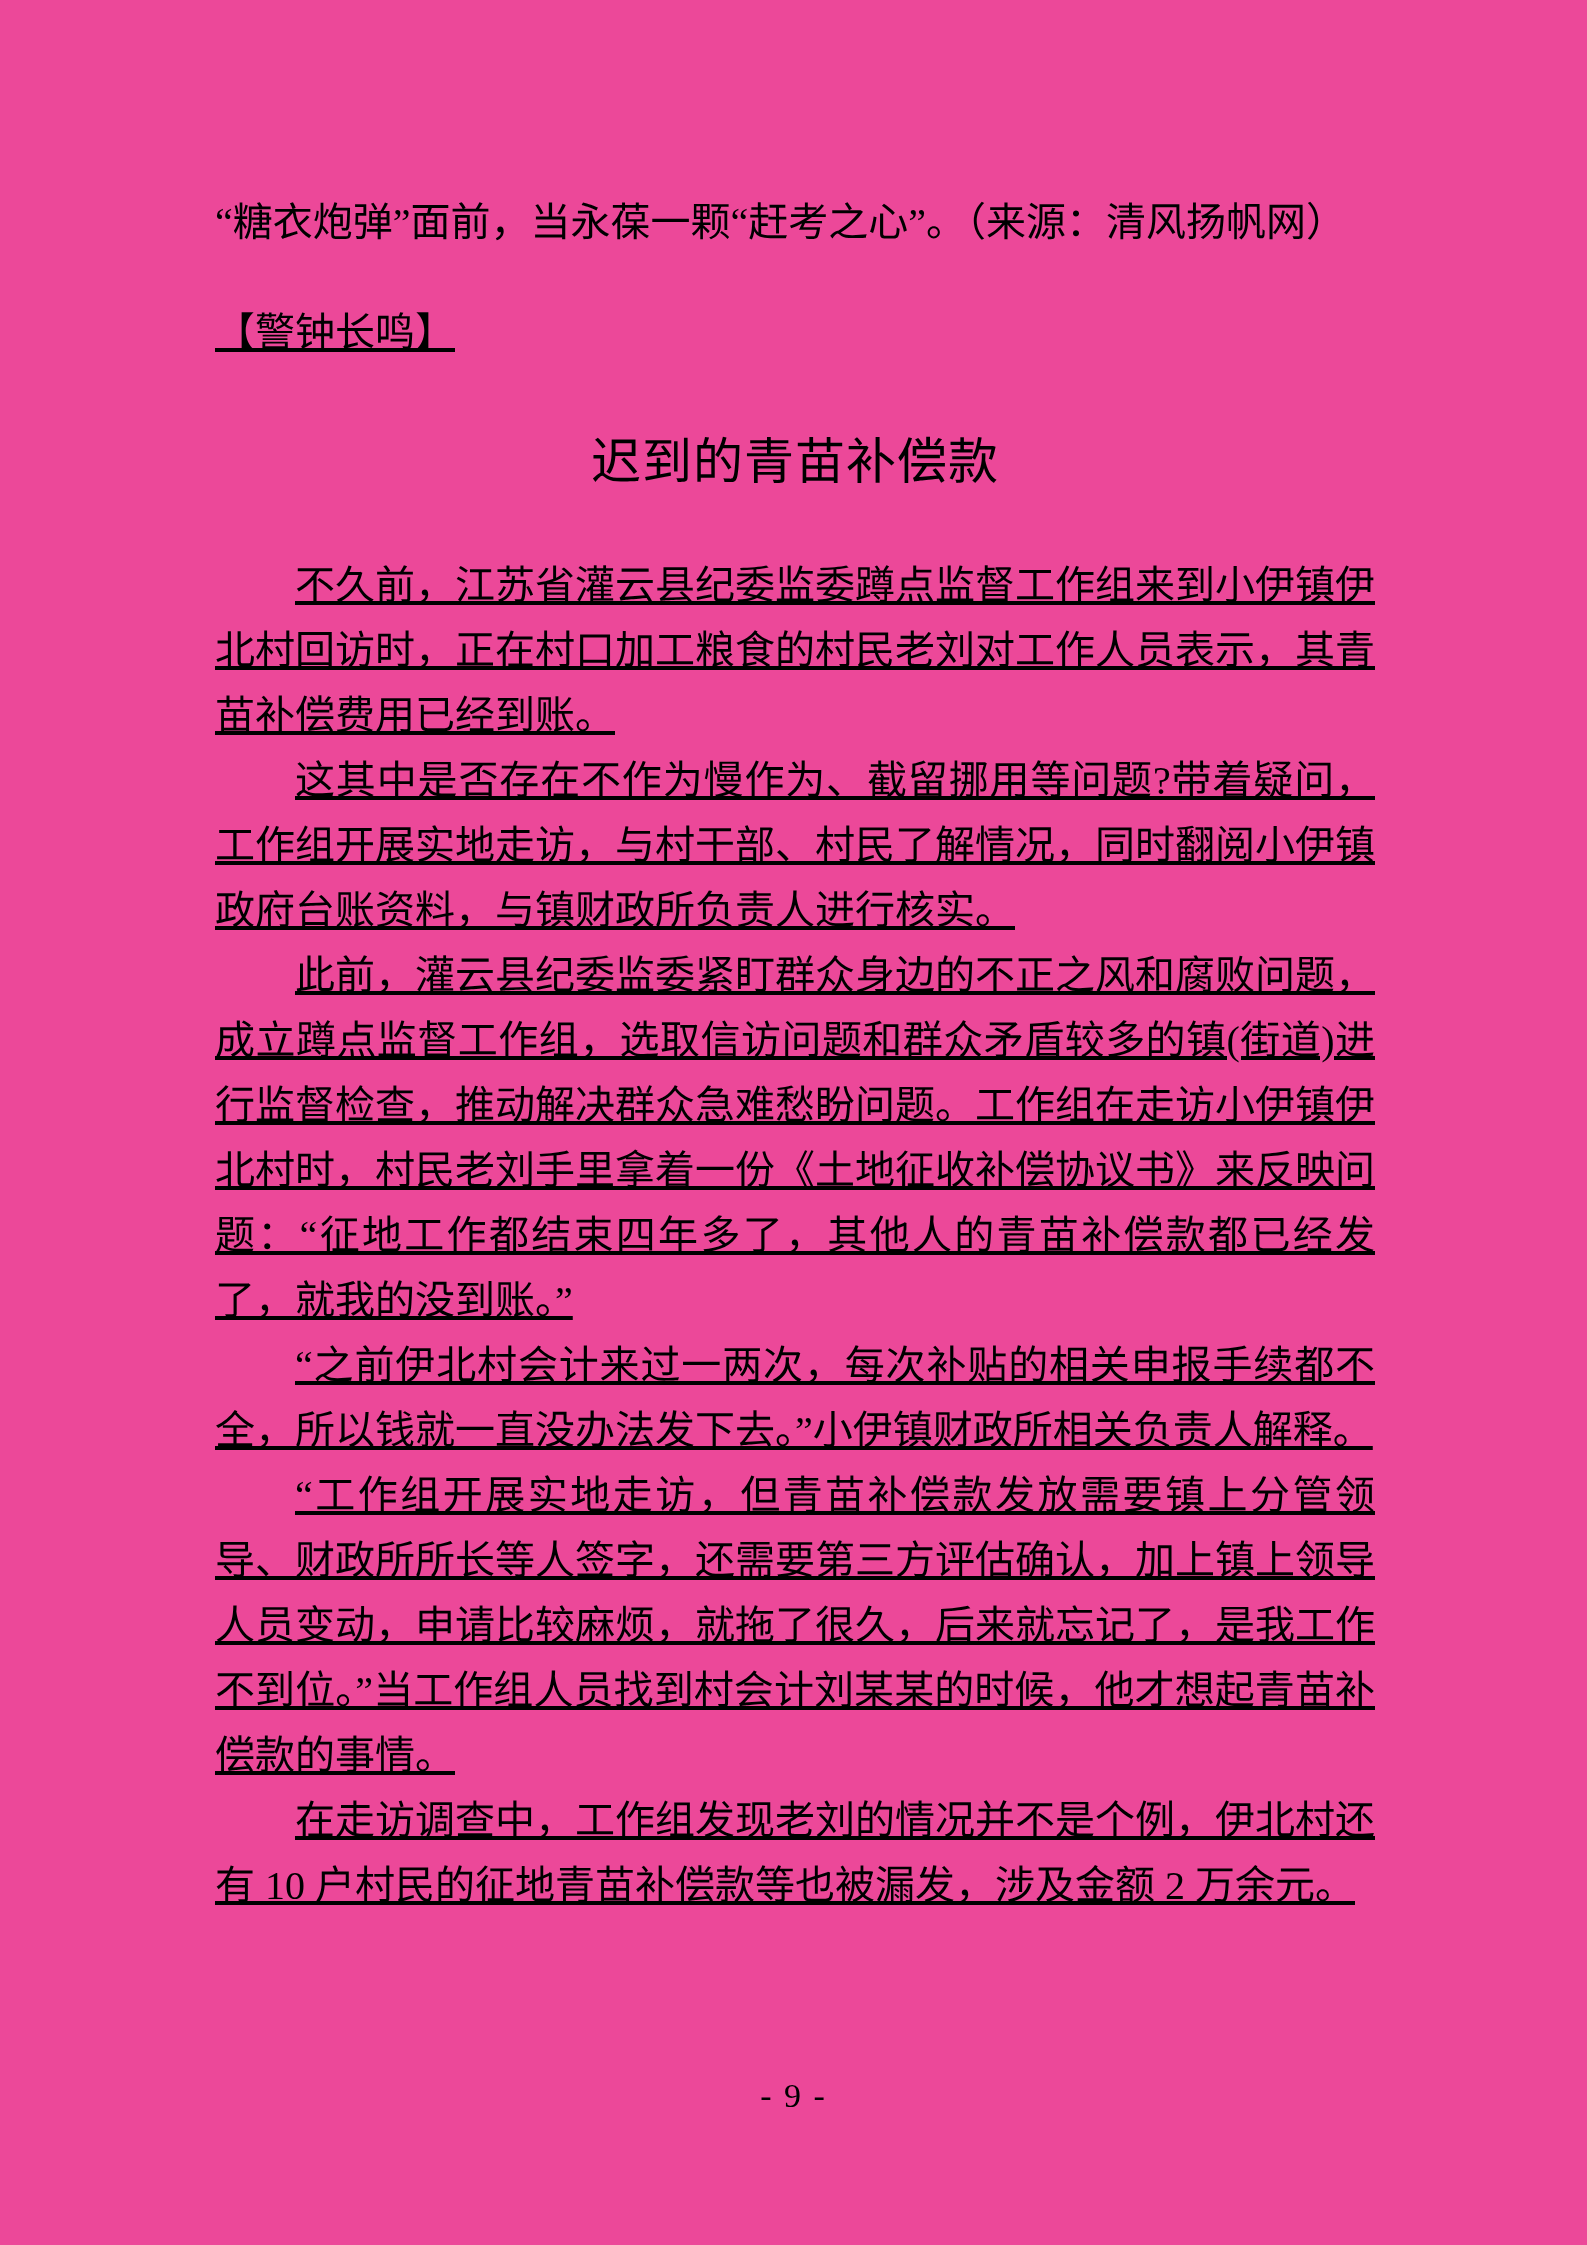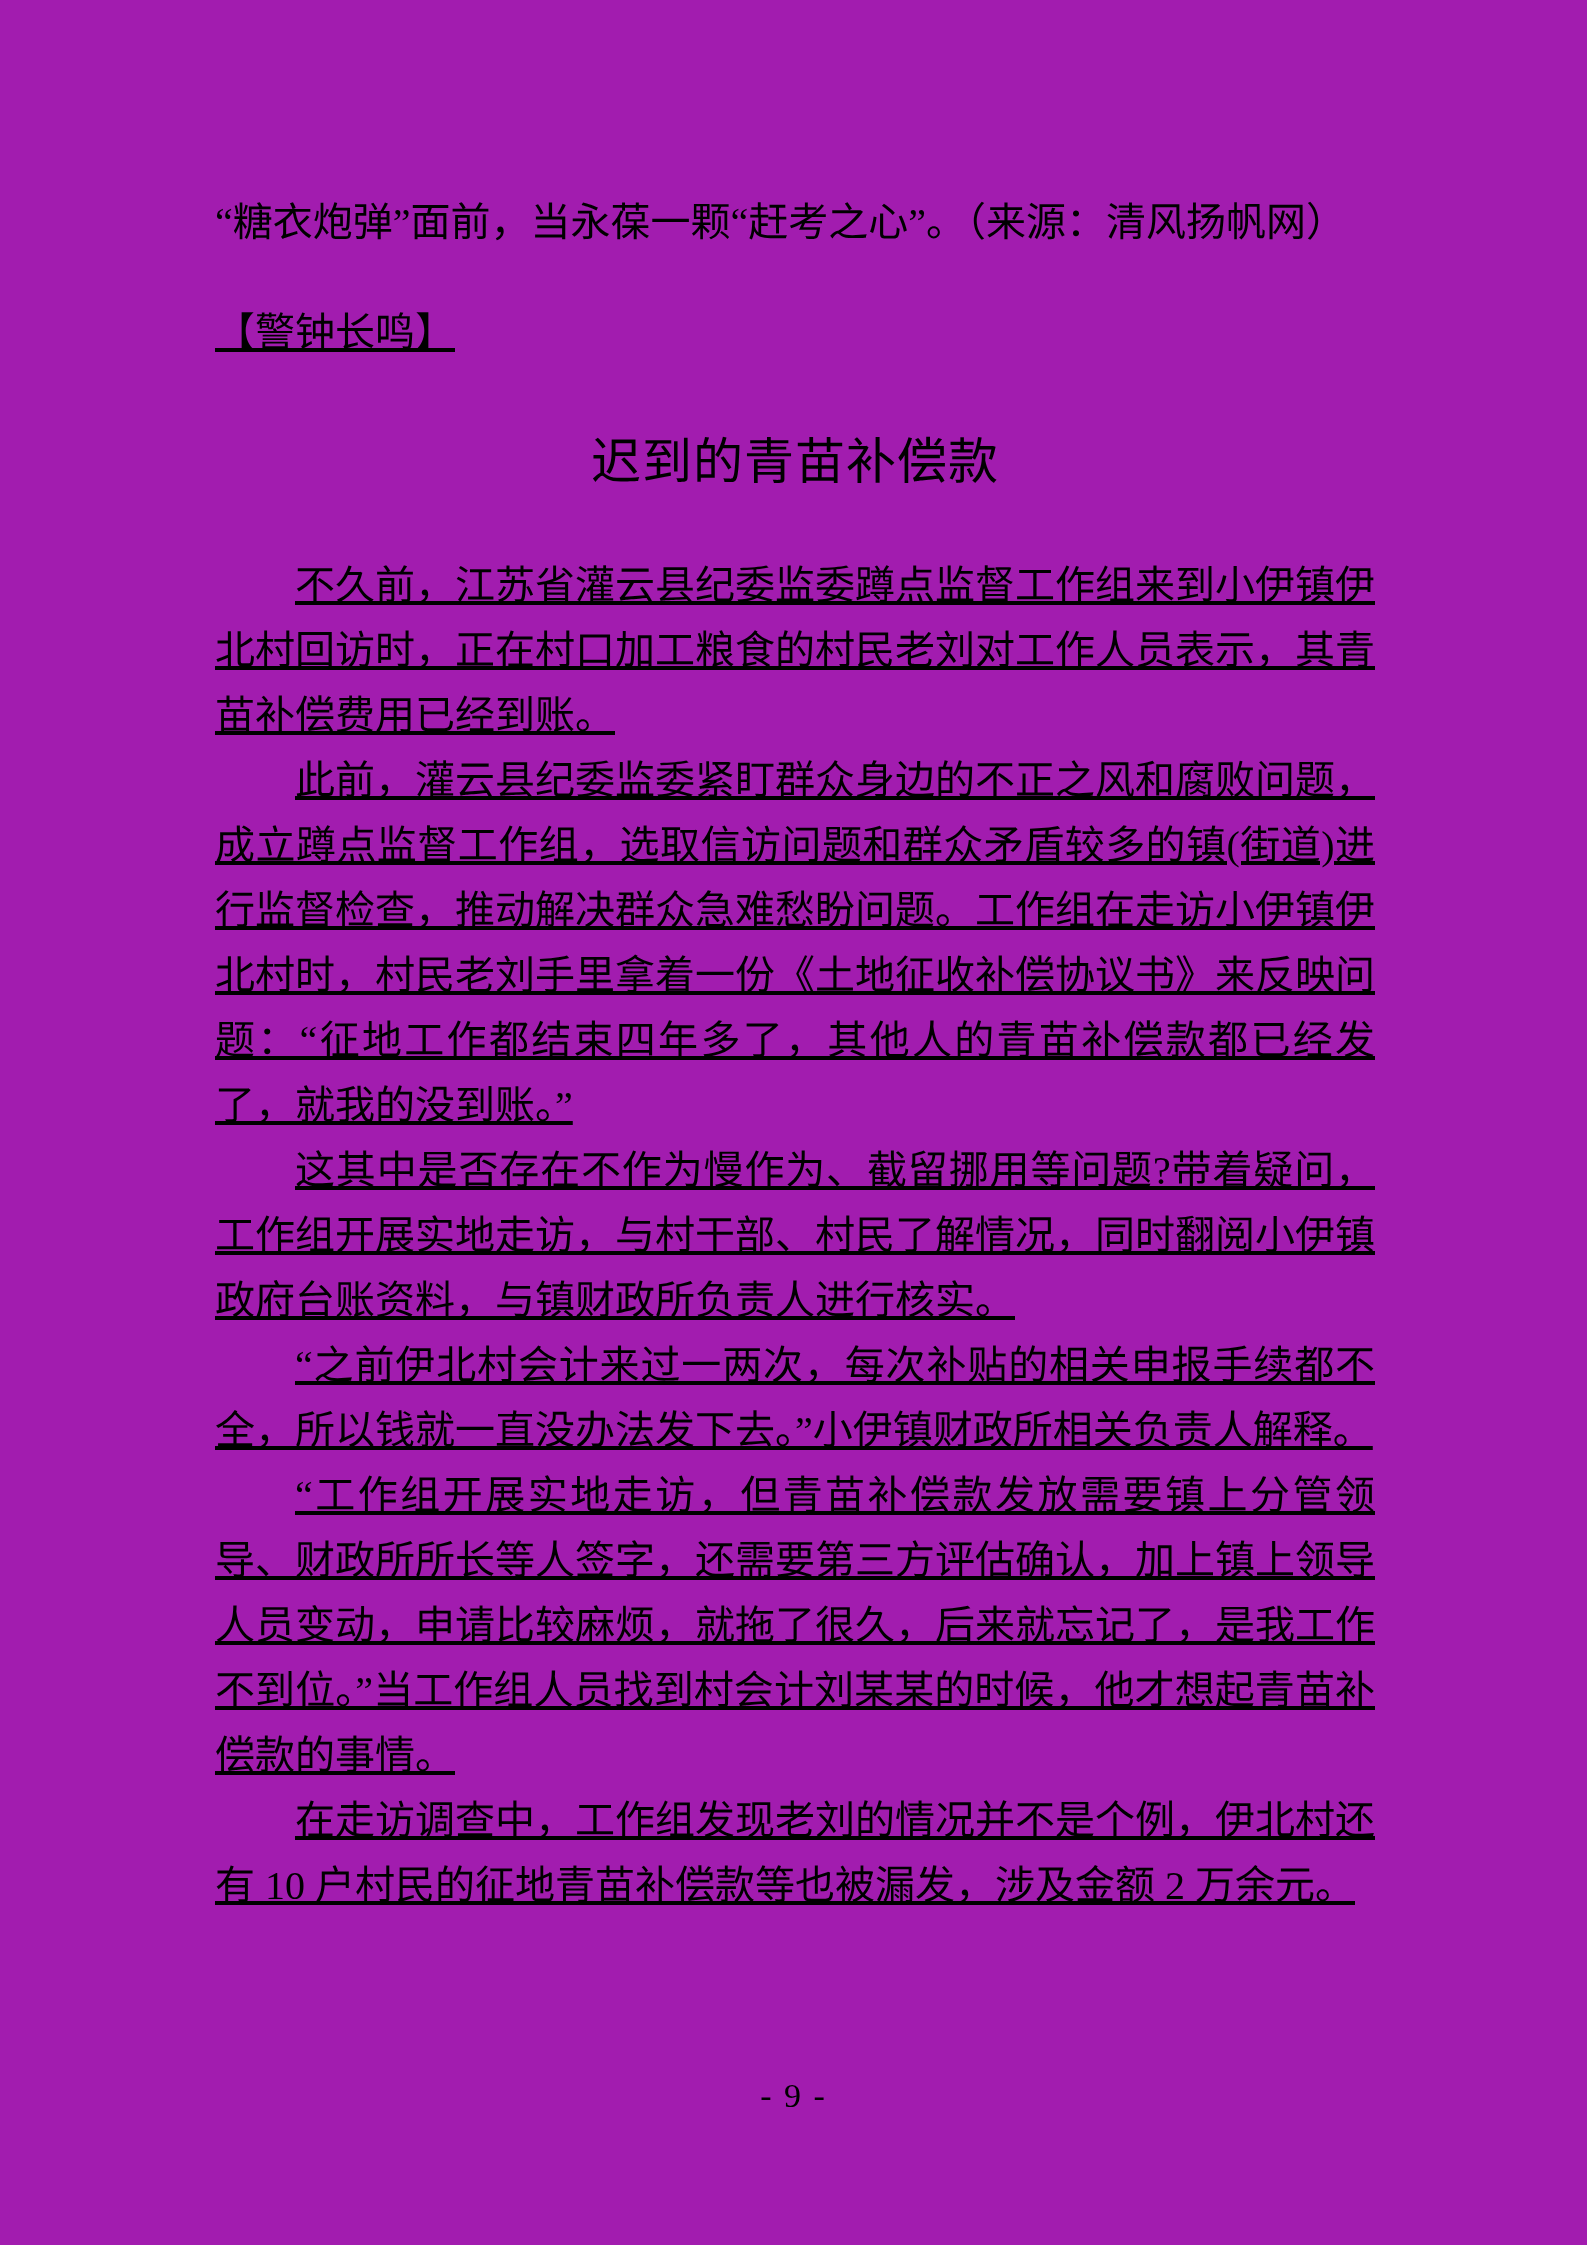"“糖衣炮弹”面前，当永葆一颗“赶考之心”。（来源：清风扬帆网）" .page { background: #a21caf -> #ec4899 }
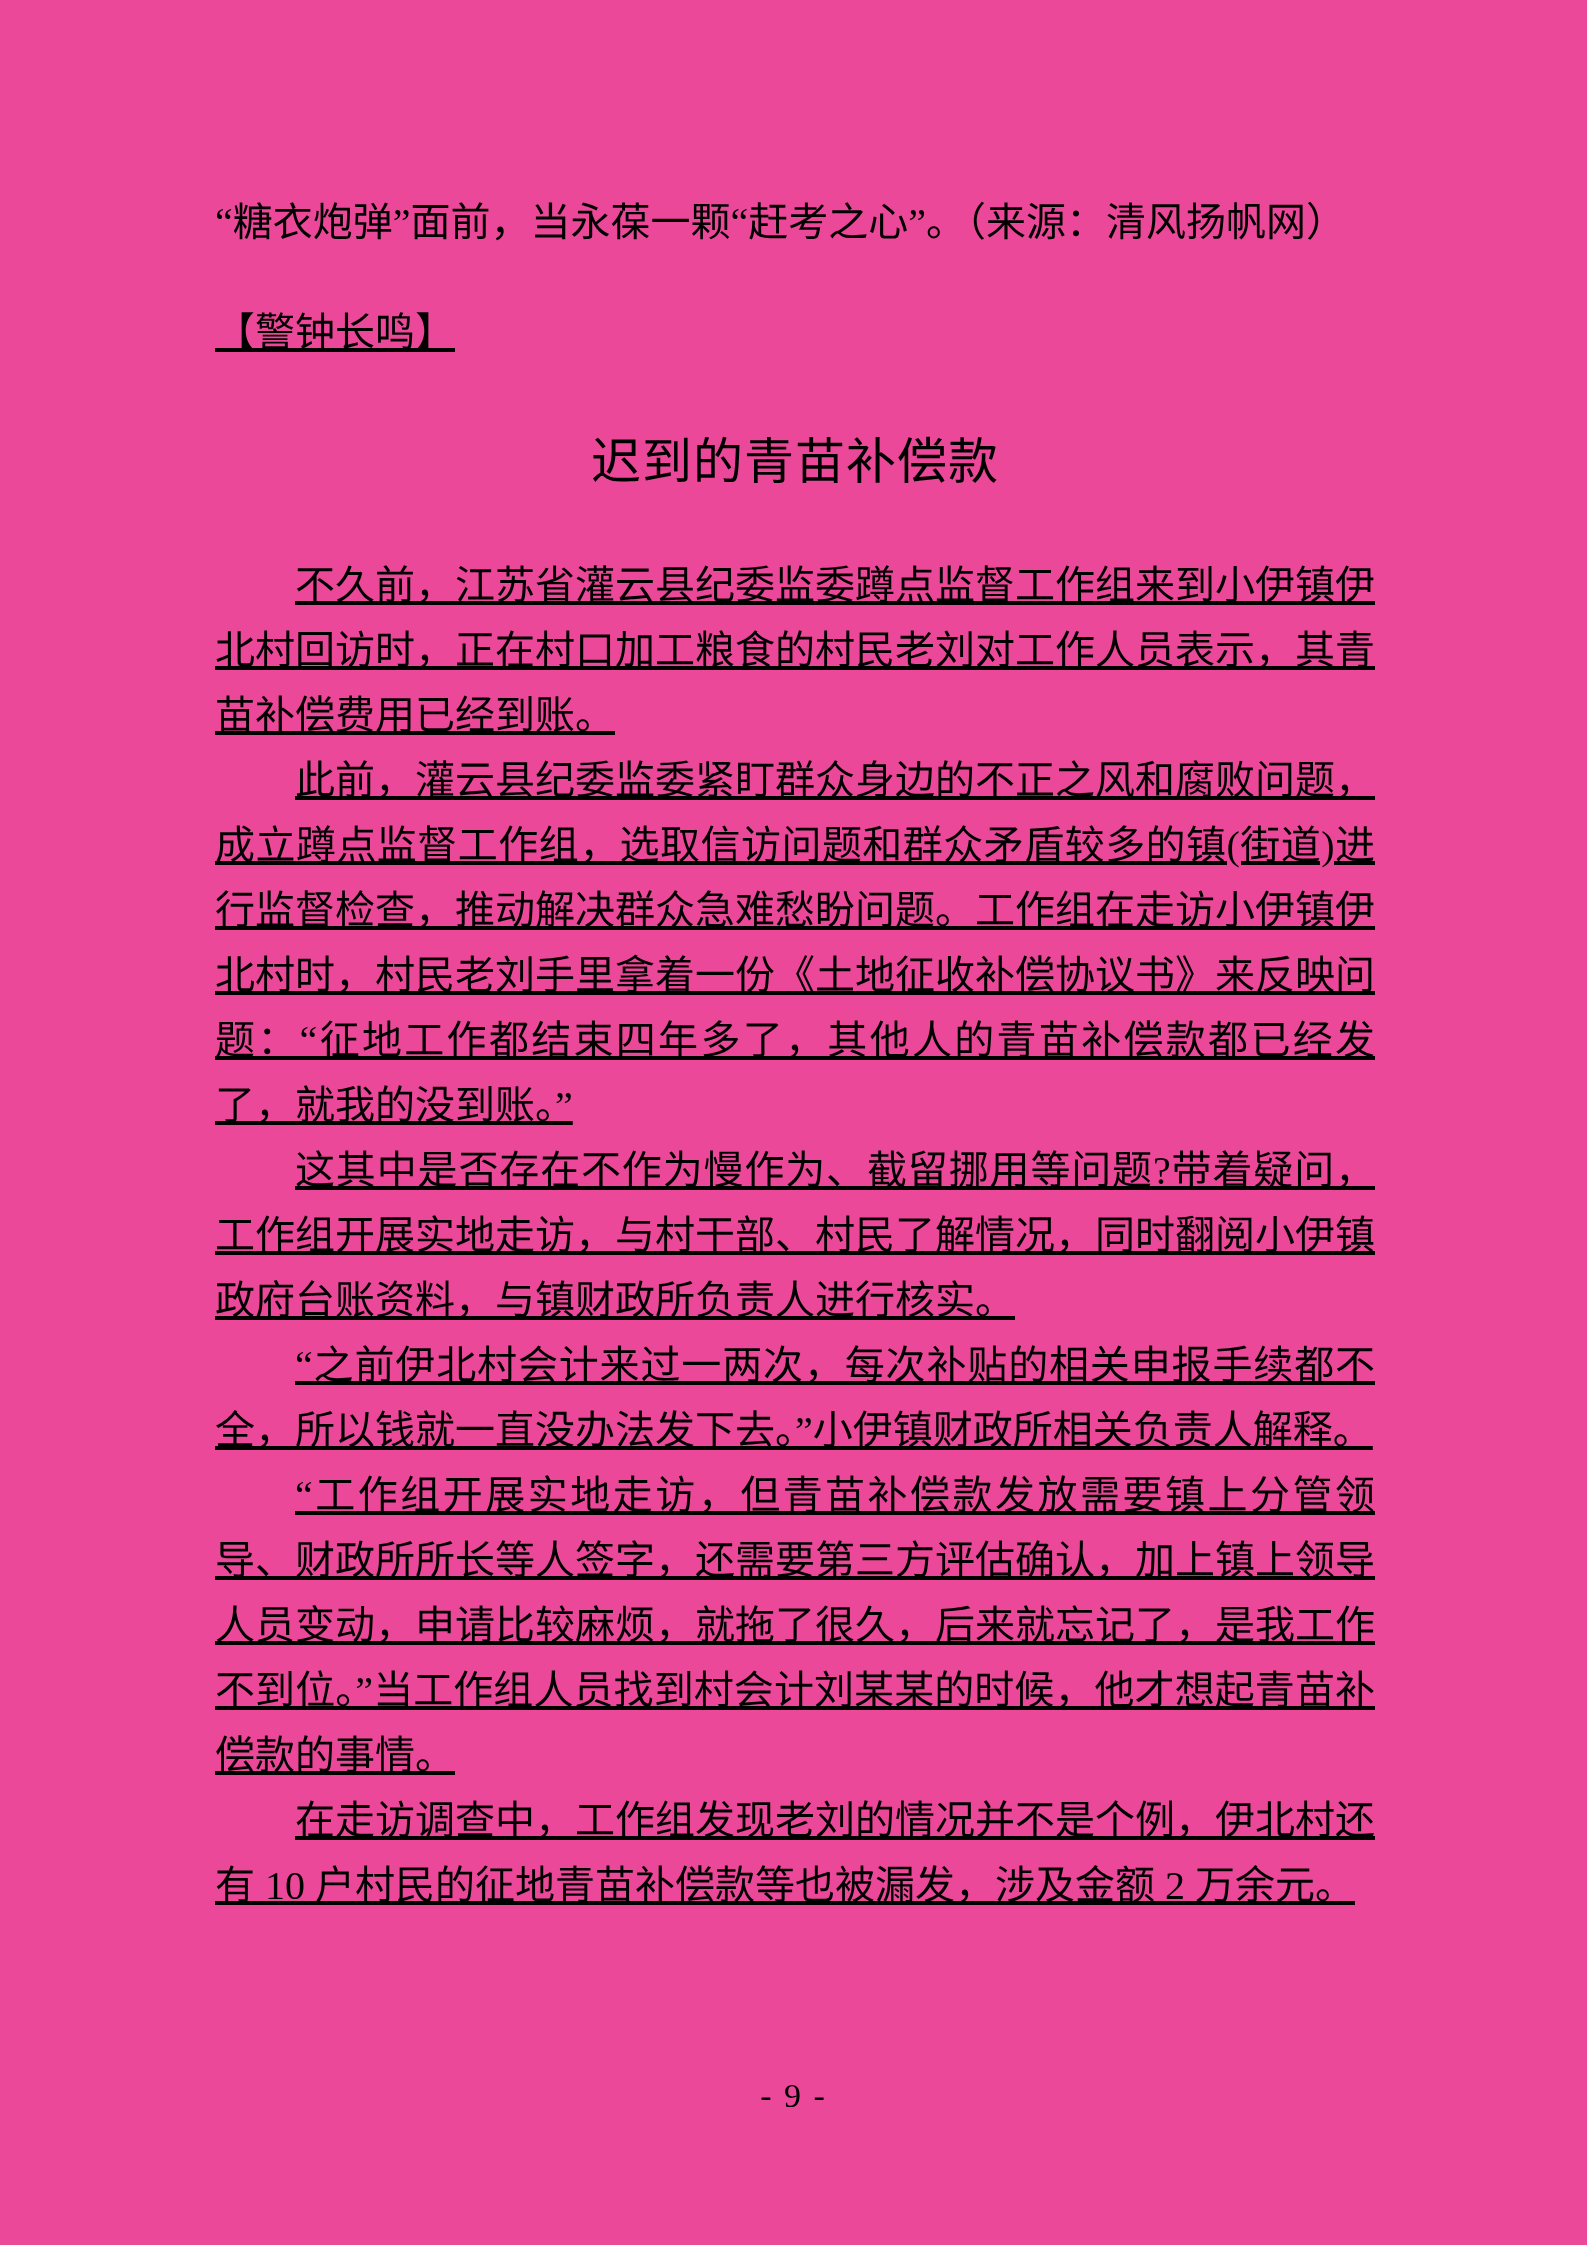"此前，灌云县纪委监委紧盯群众身边的不正之风和腐败问题，成立蹲点监督工作组，选取信" p.para { order: before "这其中是否存在不作为慢作为、截留挪用等问题?带着疑问，工作组开展实地走访，与村干" -> after "这其中是否存在不作为慢作为、截留挪用等问题?带着疑问，工作组开展实地走访，与村干" }
